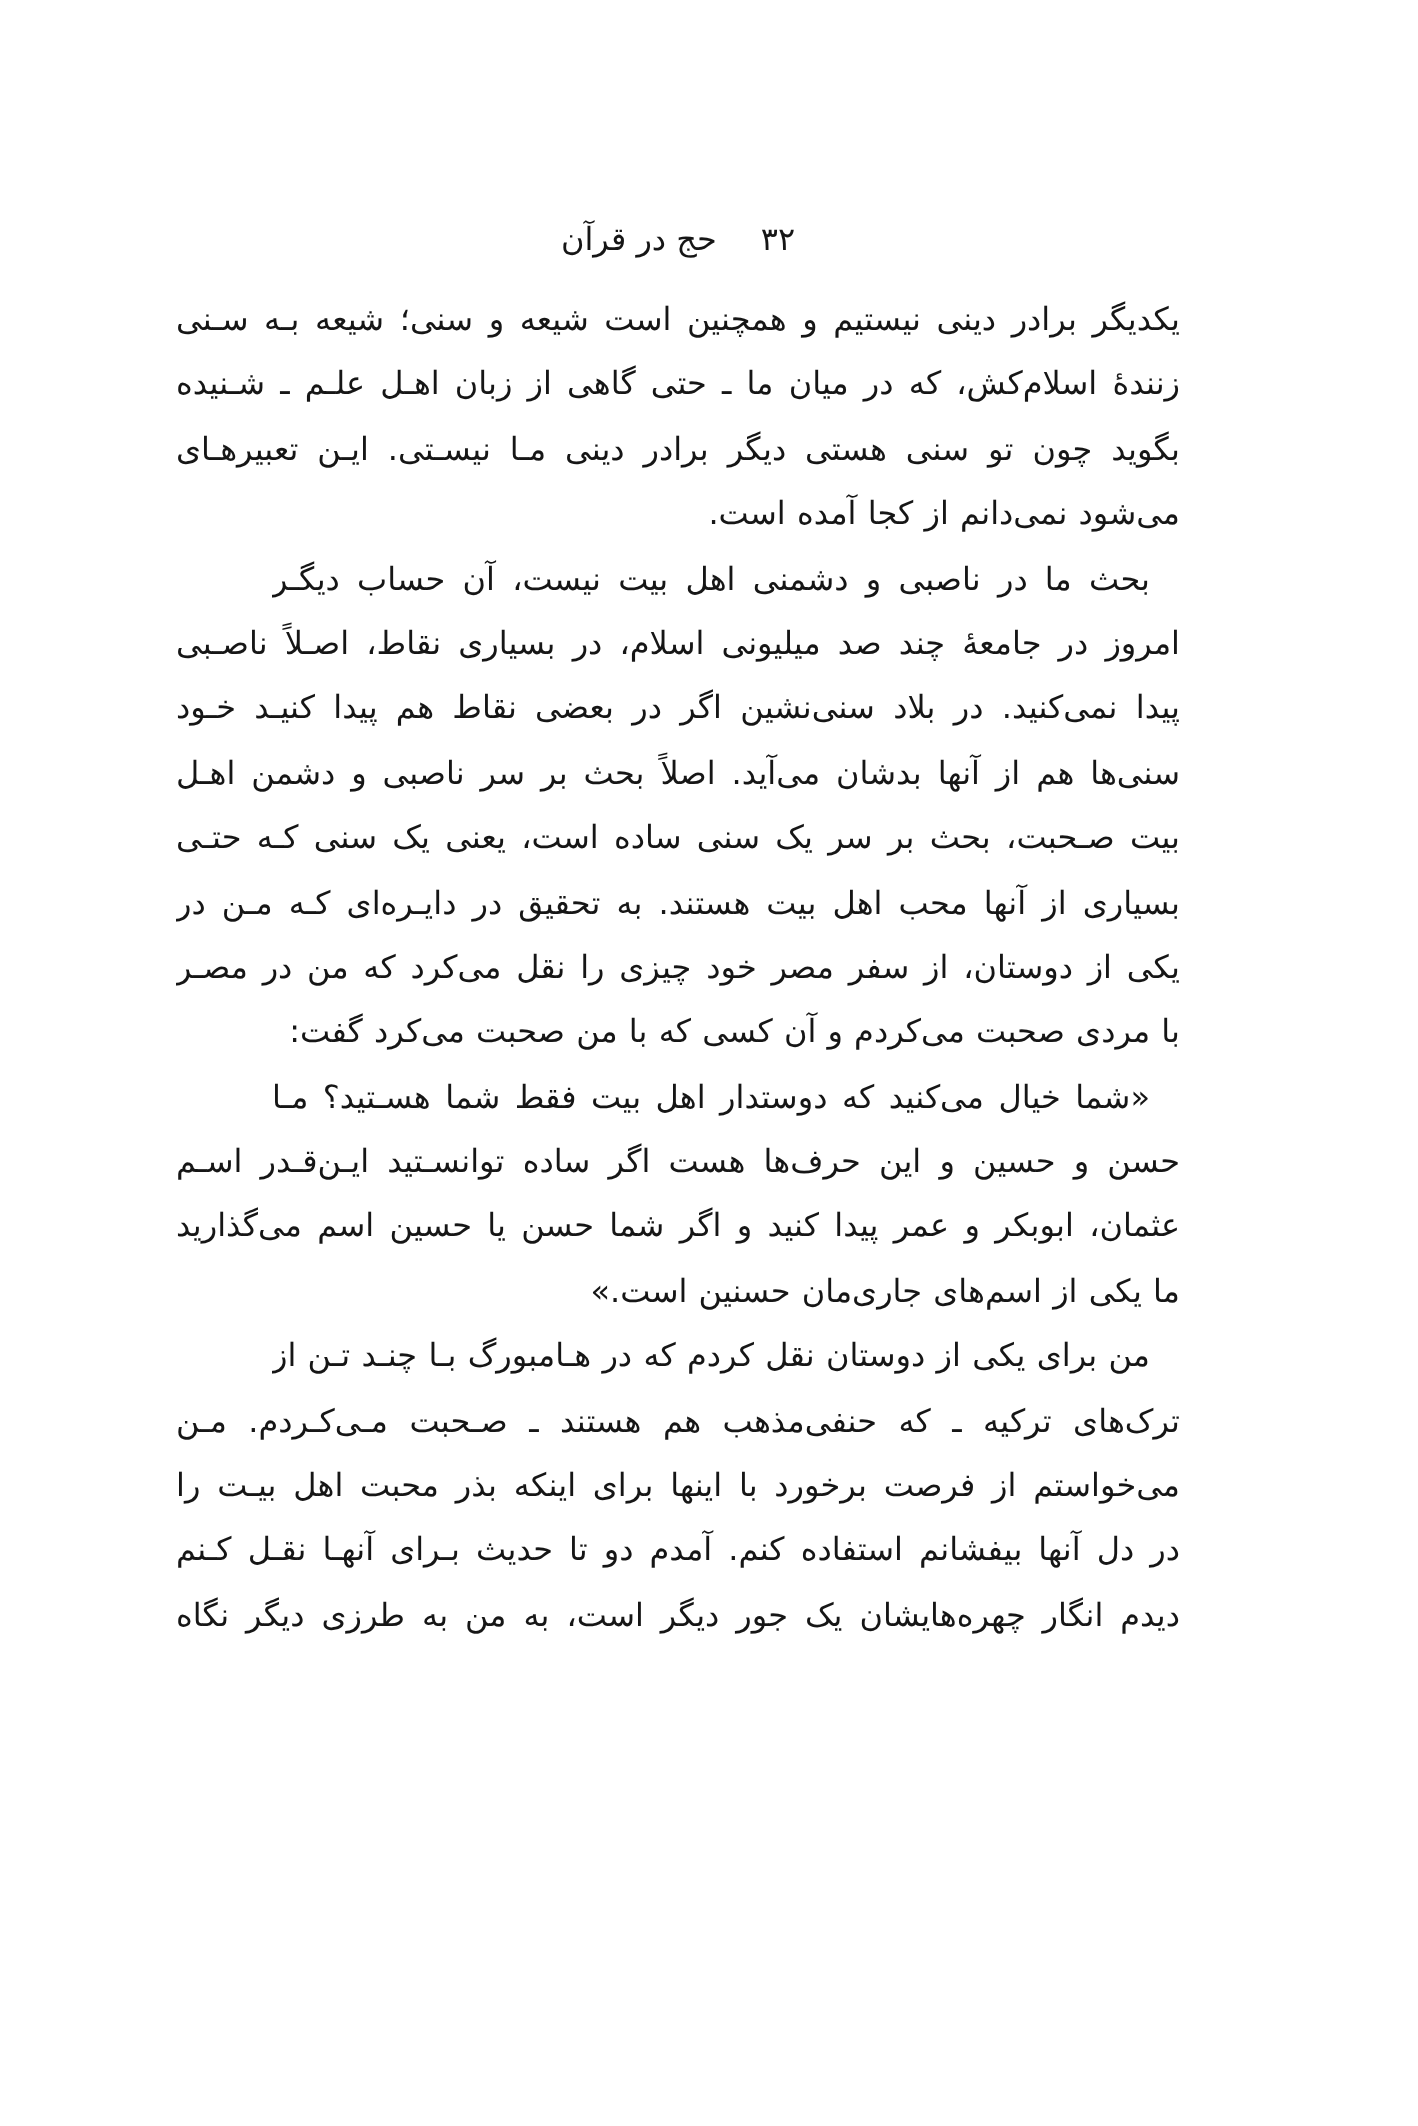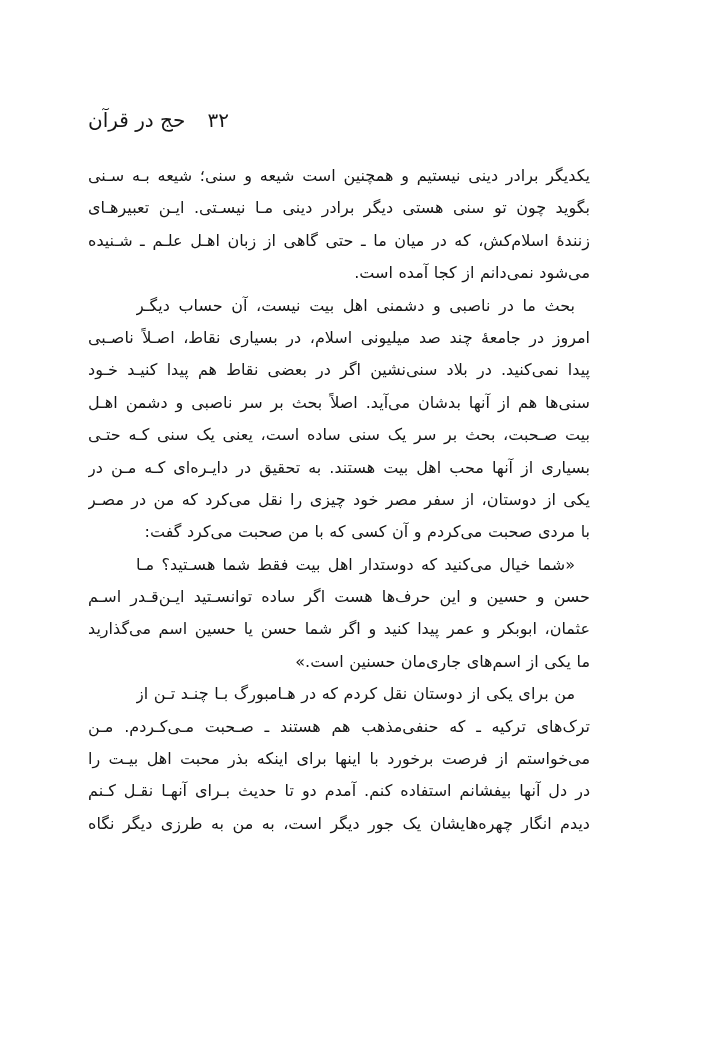"۳۲حج در قرآن" .running-head { font-size: 20px -> 16px; text-align: left -> center }
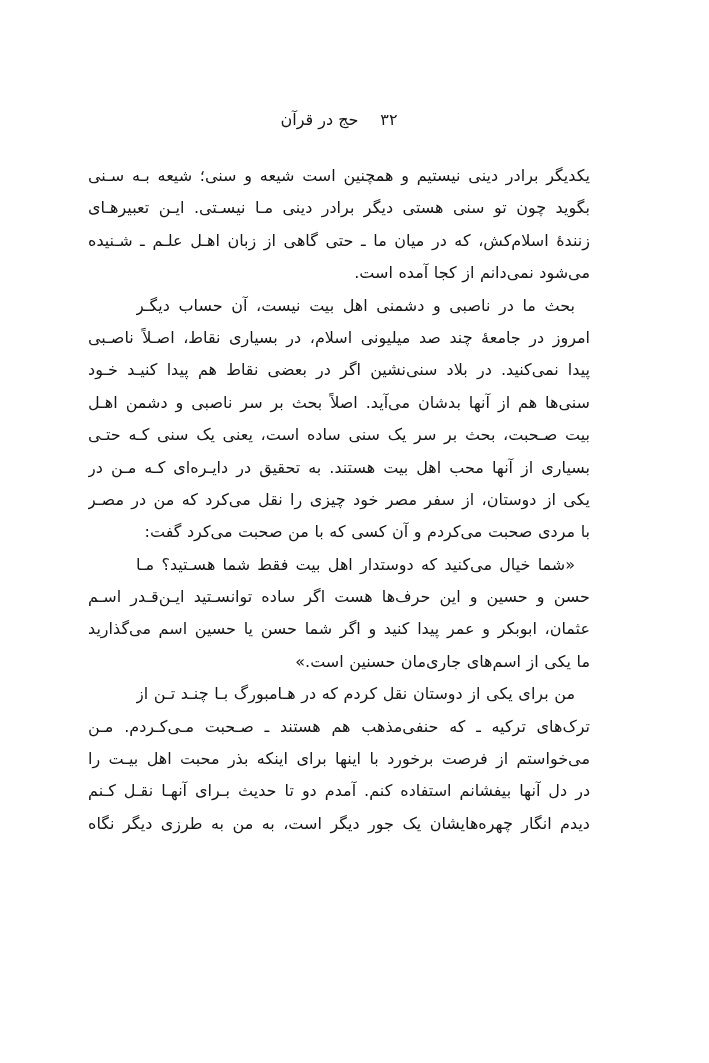"یکدیگر برادر دینی نیستیم و" .text-column { top: 160px -> 144px }
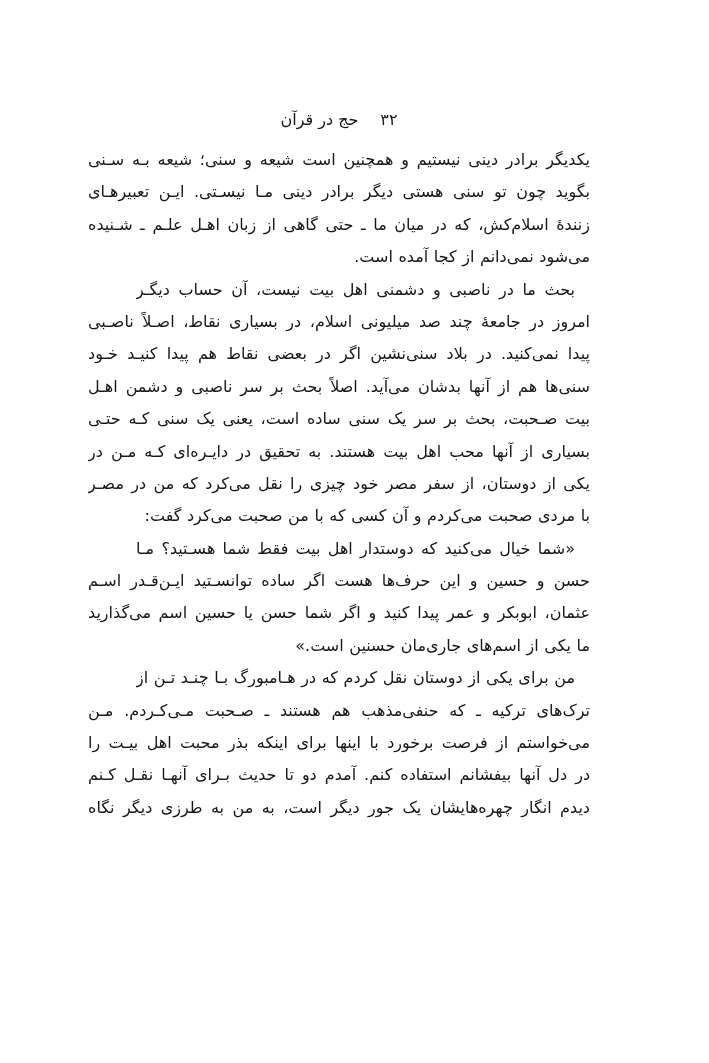"بگوید چون تو سنی هستی" div.text-line { order: before "زنندهٔ اسلام‌کش، که در میان" -> after "زنندهٔ اسلام‌کش، که در میان" }
